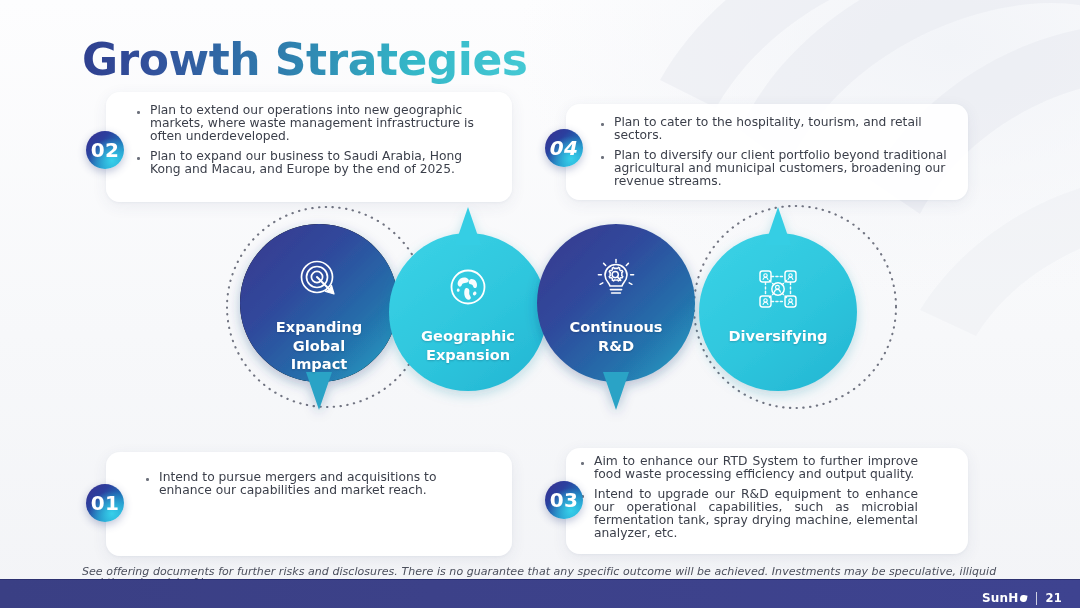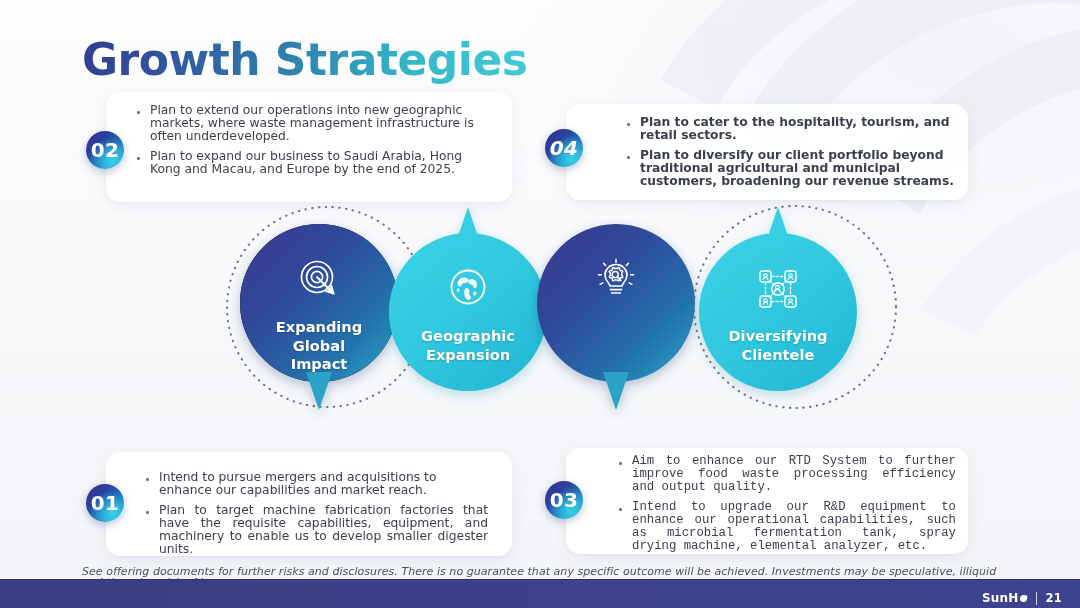"Plan to cater to the" .bl-tr { font-weight: bold -> none; left: 624px -> 598px }
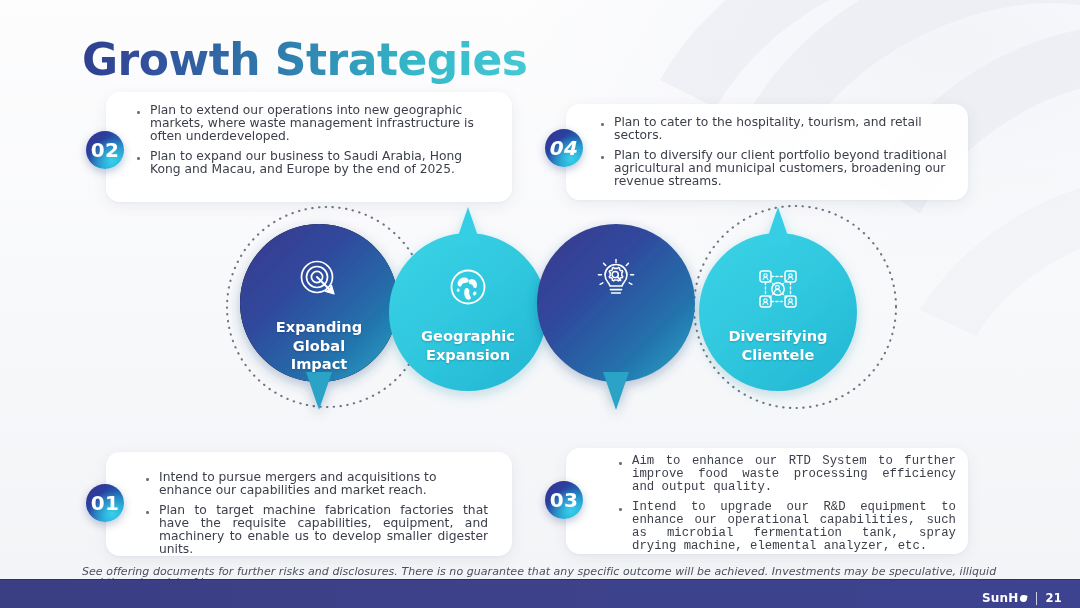"Continuous" div.plabel { html: none -> <div> <div>Continuous</div> <div>R&amp;D</div> </div> }
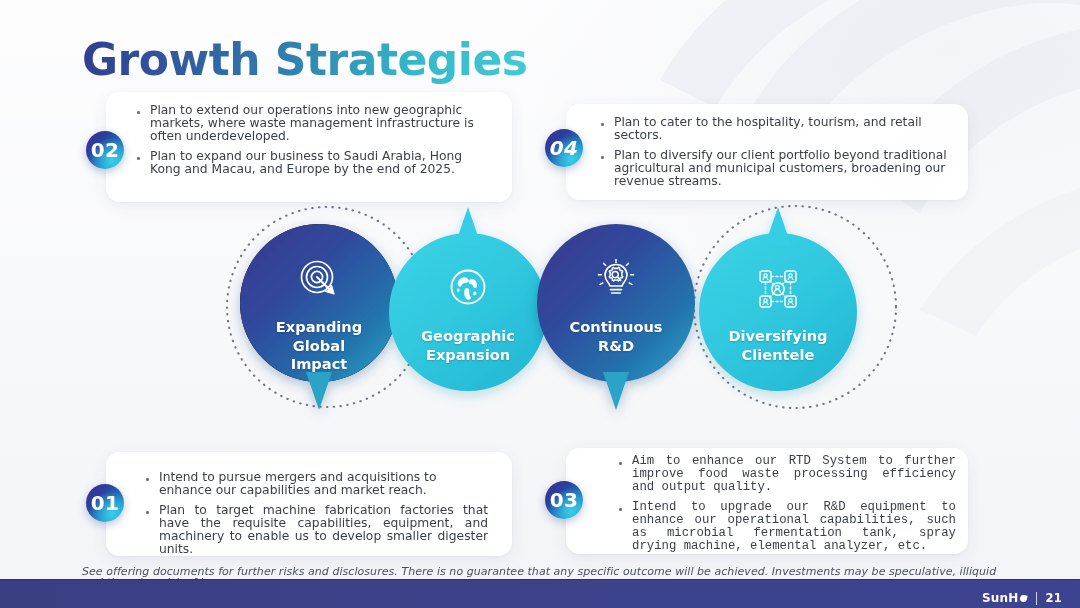"Clientele" div { html: <div>Clientele</div> -> none }
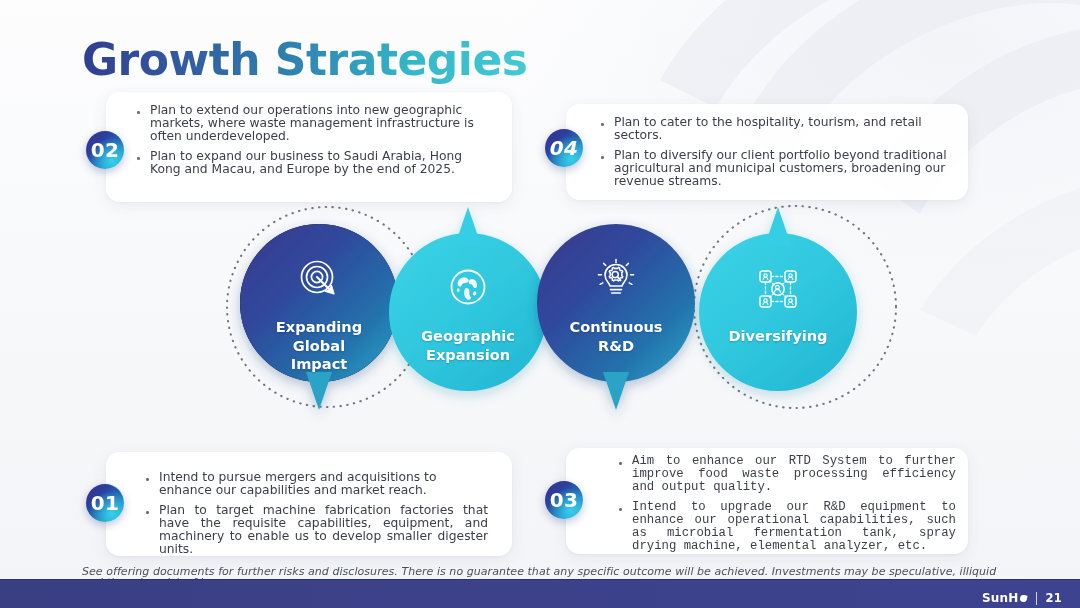"Aim to enhance our RTD" .bl-br { font-family: Liberation Mono, monospace -> none; left: 616px -> 578px }
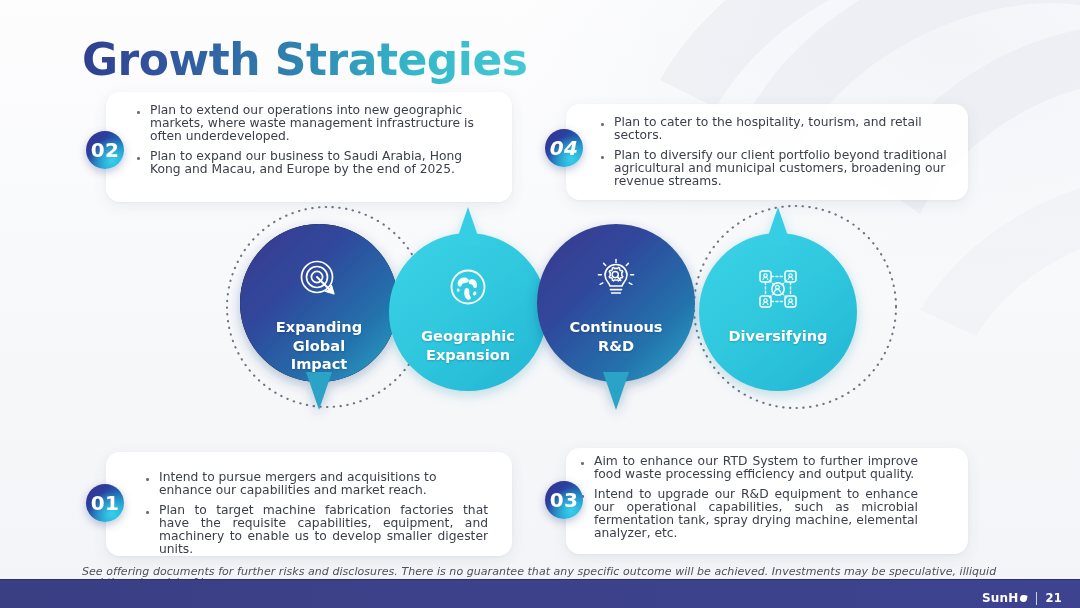"Plan to target machine fabrication" li { html: <li>Plan to target machine fabrication factories that have the requisite capabilities, equipment, and machinery to enable us to develop smaller digester units.</li> -> none }
